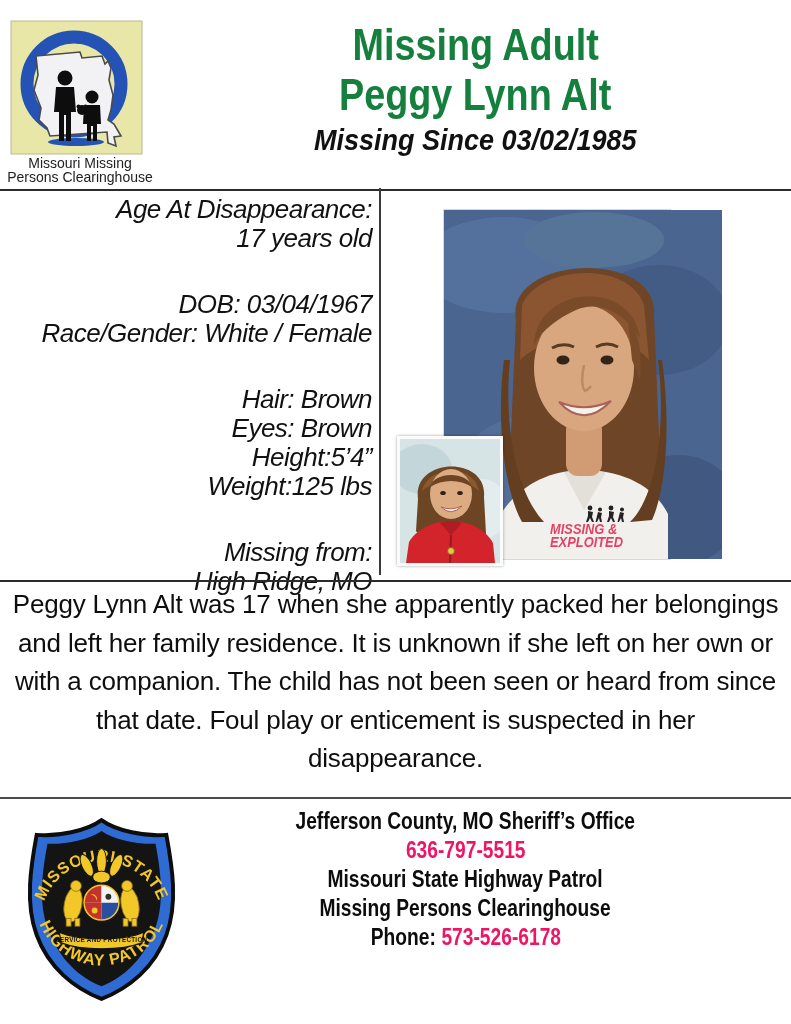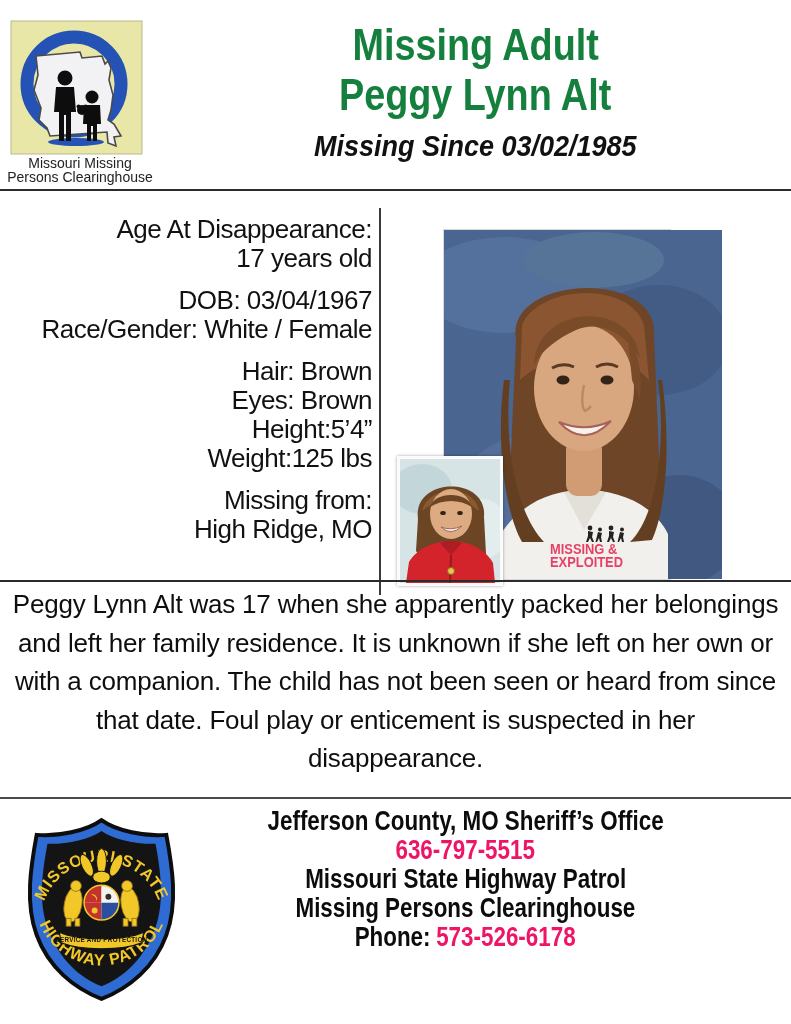"Missing Since 03/02/1985" .subtitle { margin-top: 9px -> 3px }
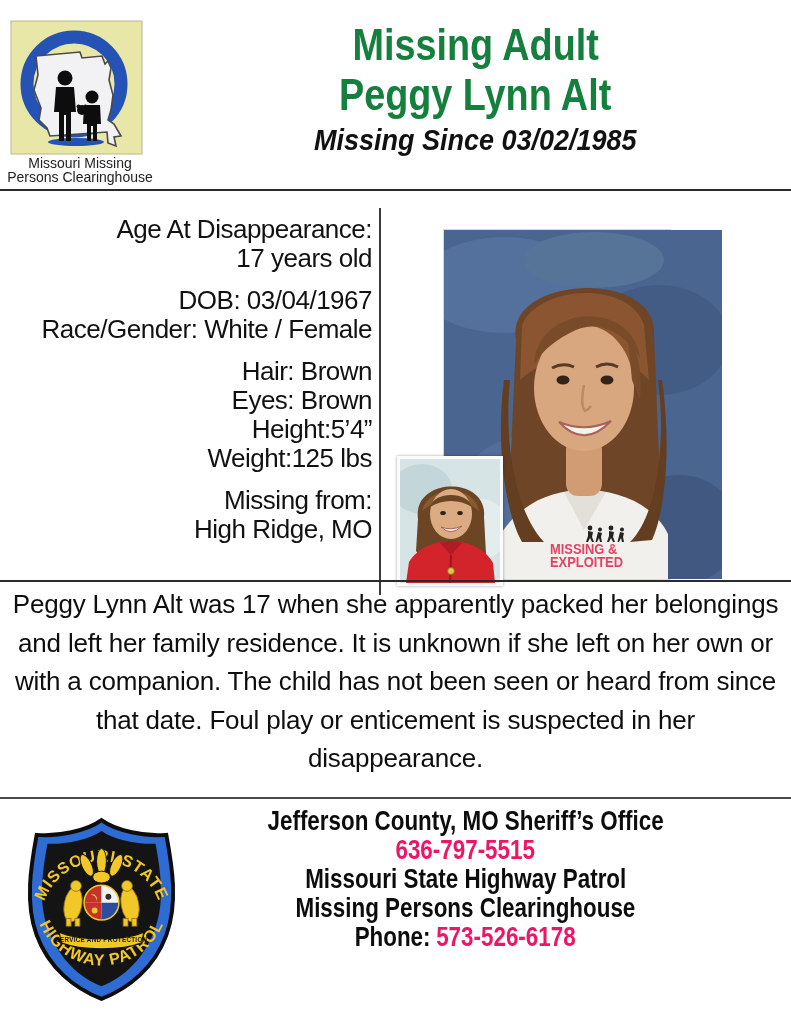"Age At Disappearance:" .main { font-style: none -> italic; top: 208px -> 188px }
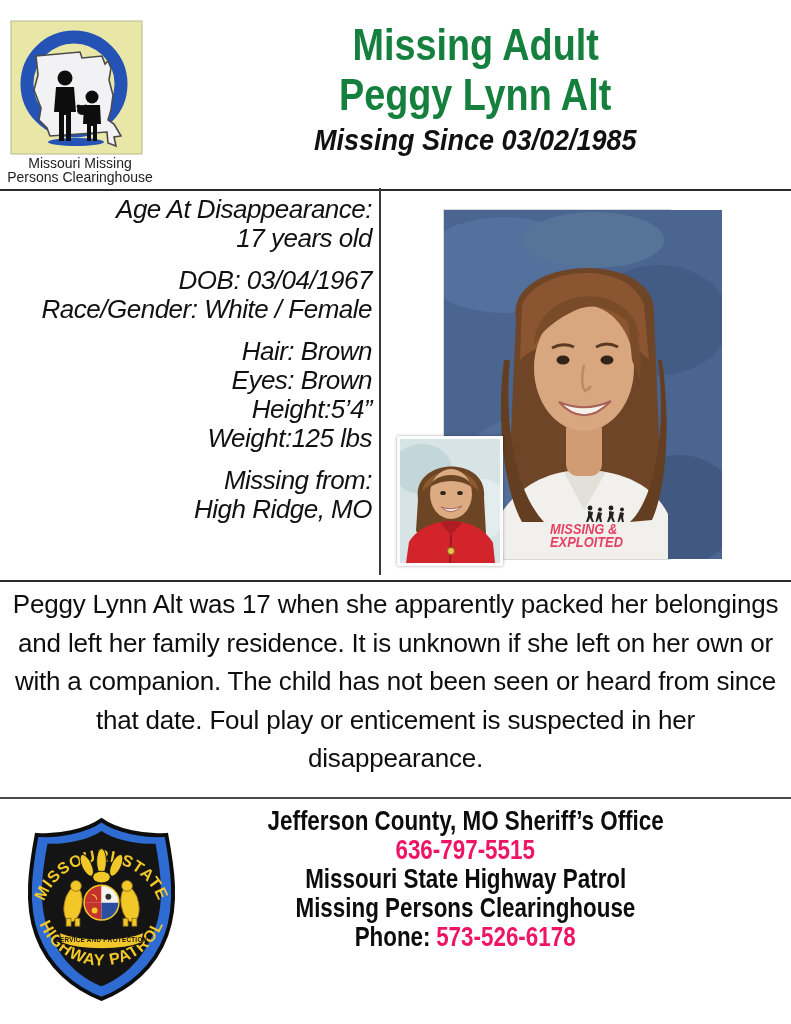"DOB: 03/04/1967" .dline.gap { margin-top: 13px -> 37px }
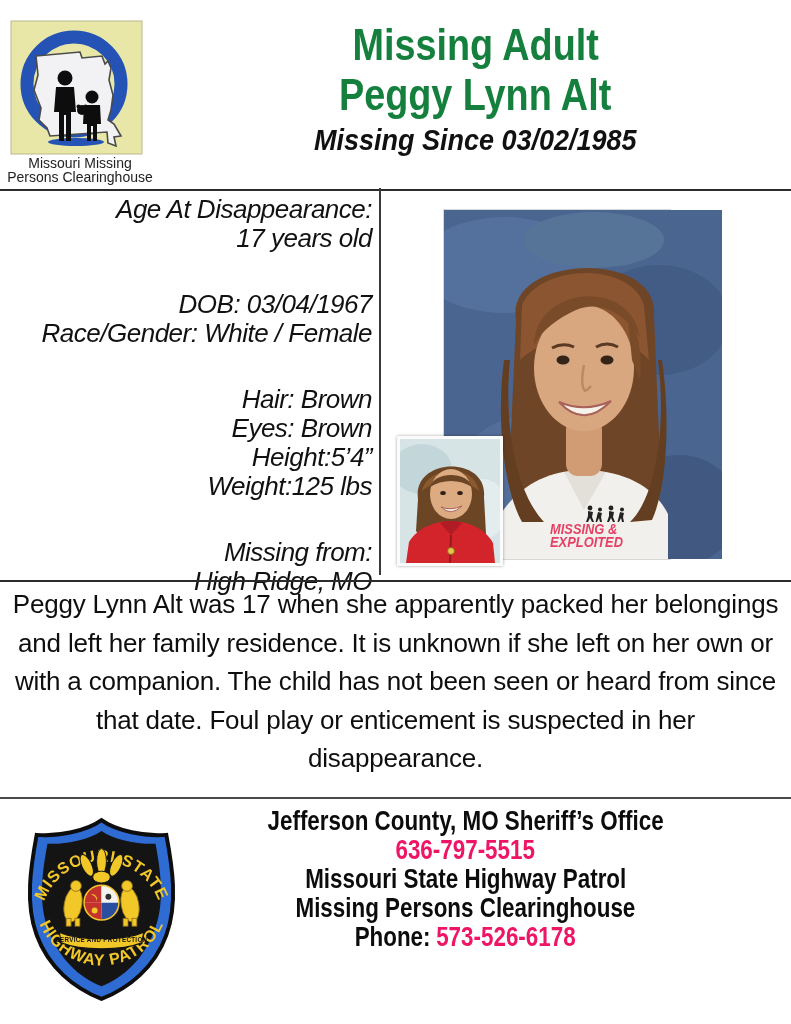"Jefferson County, MO Sheriff’s Office" .contact-block { font-size: 28px -> 24px }
